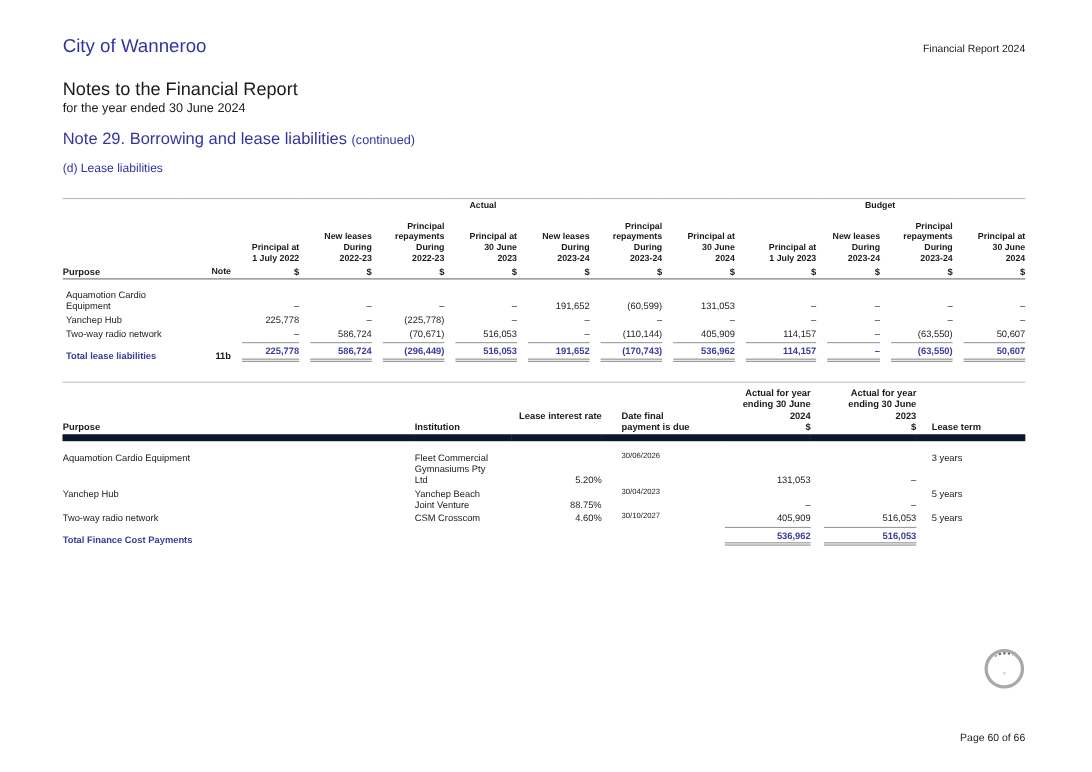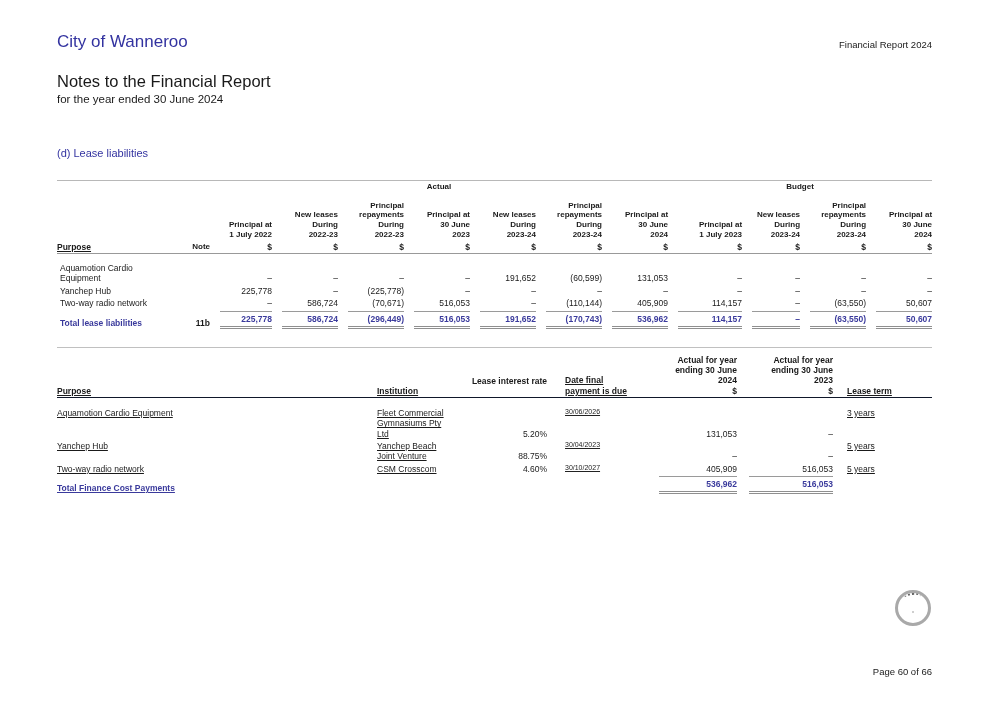"Note 29. Borrowing and lease" div.noteh { html: none -> <div> <span>Note 29. Borrowing and lease liabilities</span> <span>(continued)</span> </div> }
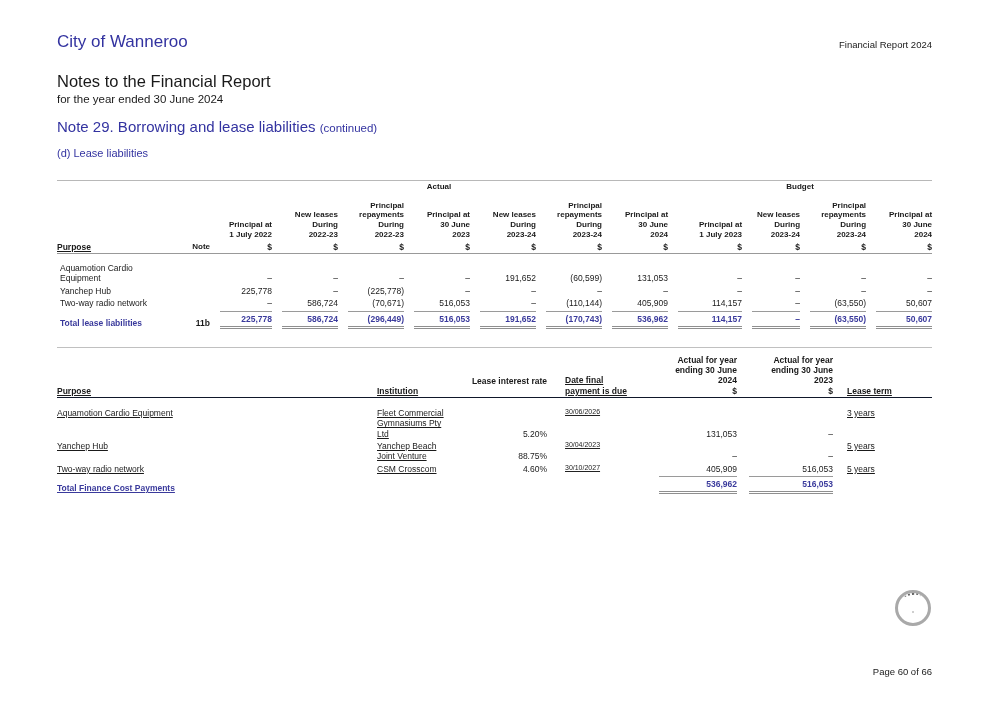"Purpose" .lt { text-decoration: underline -> none }
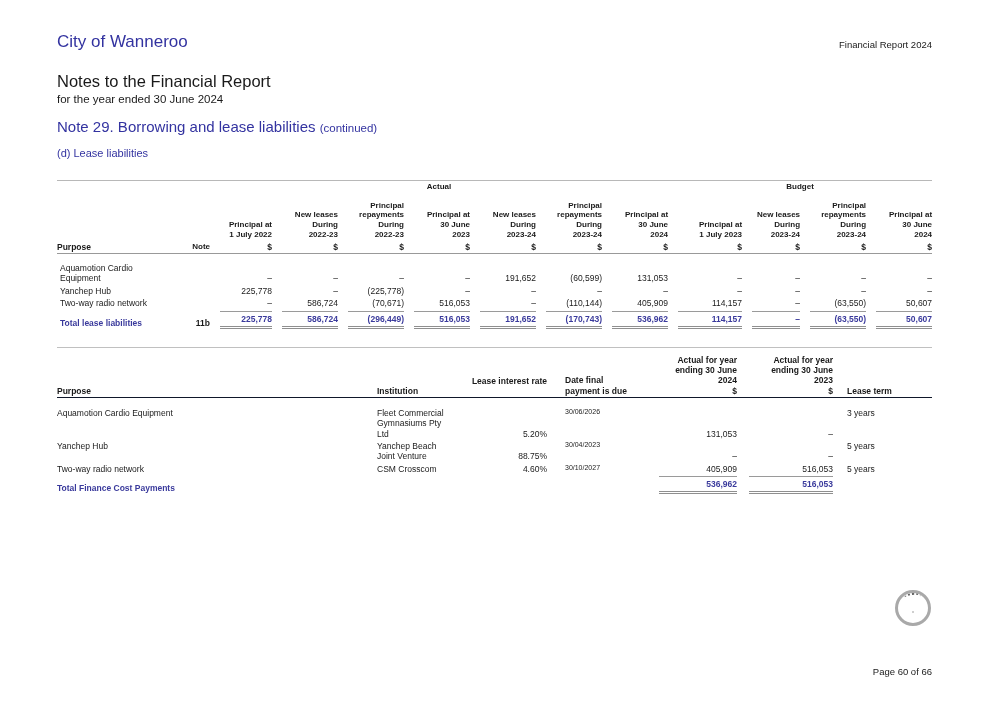"Actual for year" .t2 thead th { border-bottom: 1px solid #0f172a -> 6px solid #0f172a }
